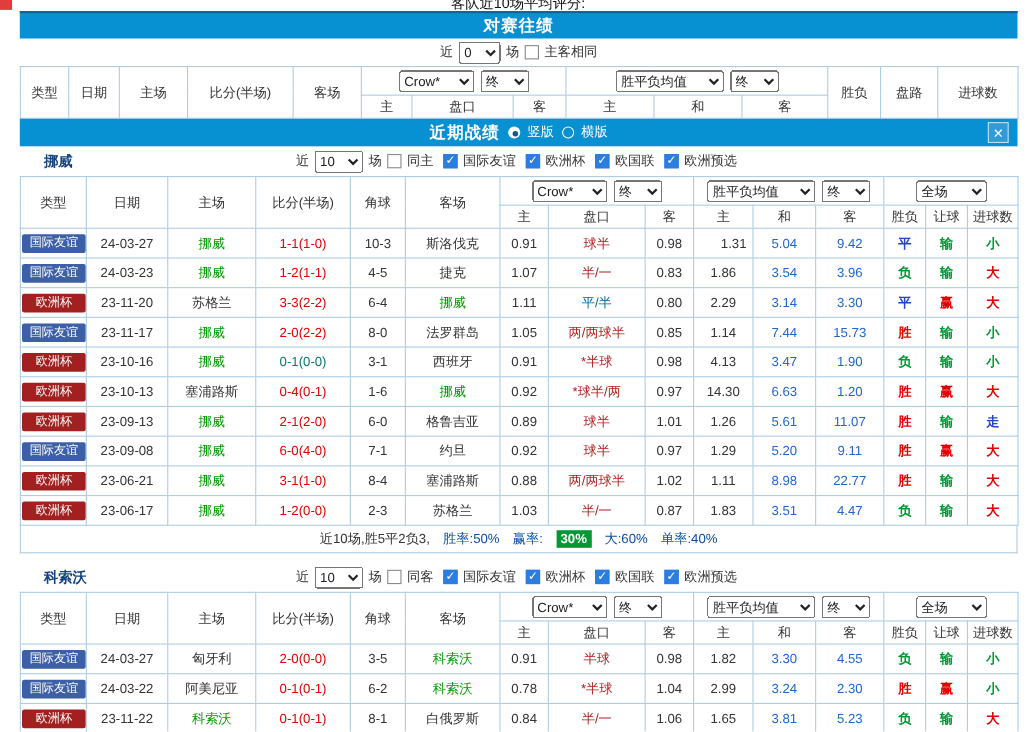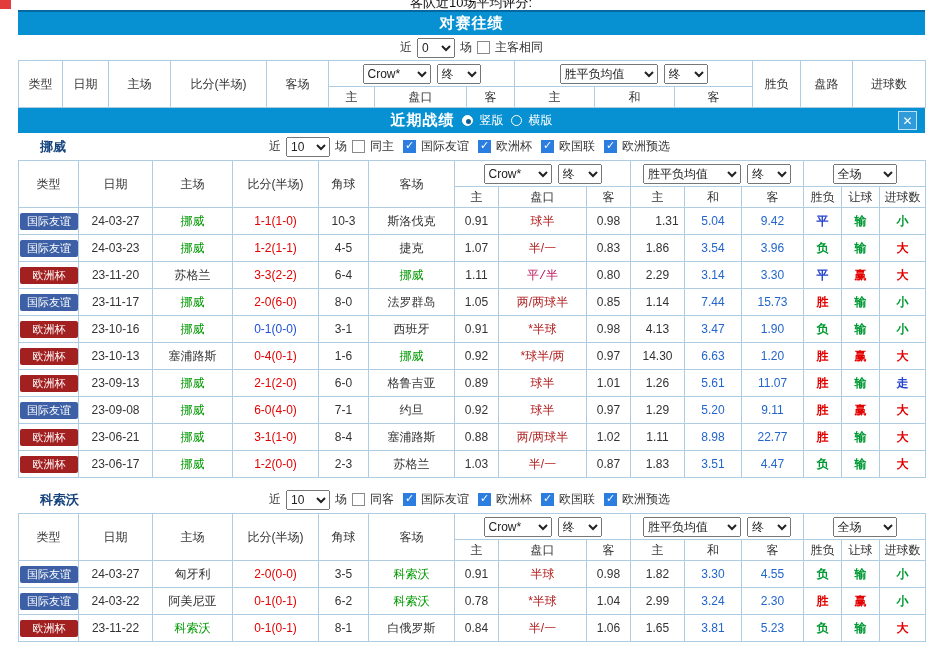"平/半" td { color: #be185d -> #0369a1; font-family: Liberation Mono, monospace -> none }
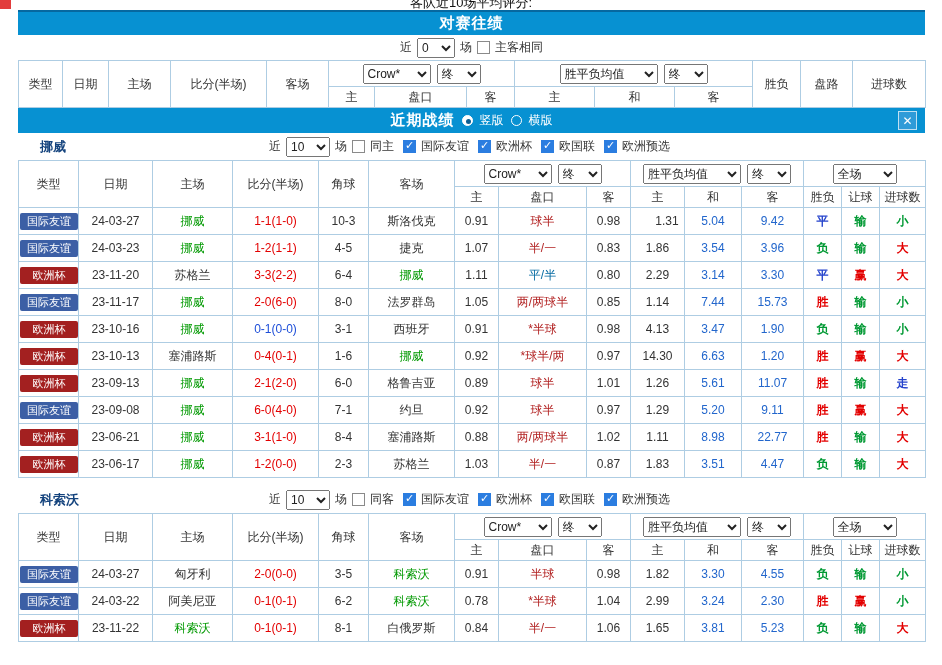"2-0(6-0)" td.link { text: 6-0 -> 2-2 }
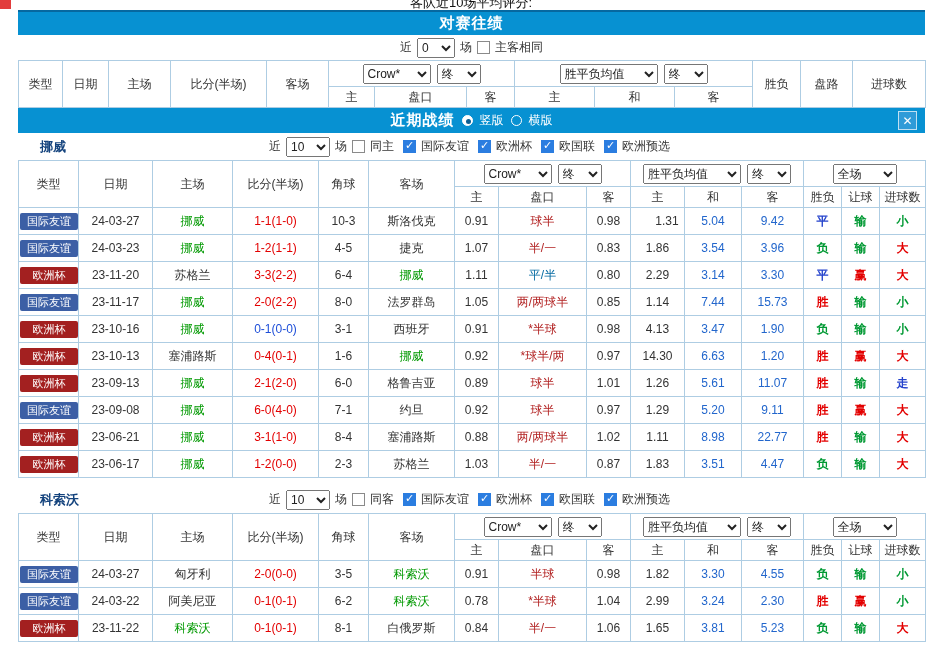"0-1(0-0)" td.link { color: #1d4ed8 -> #0f766e }
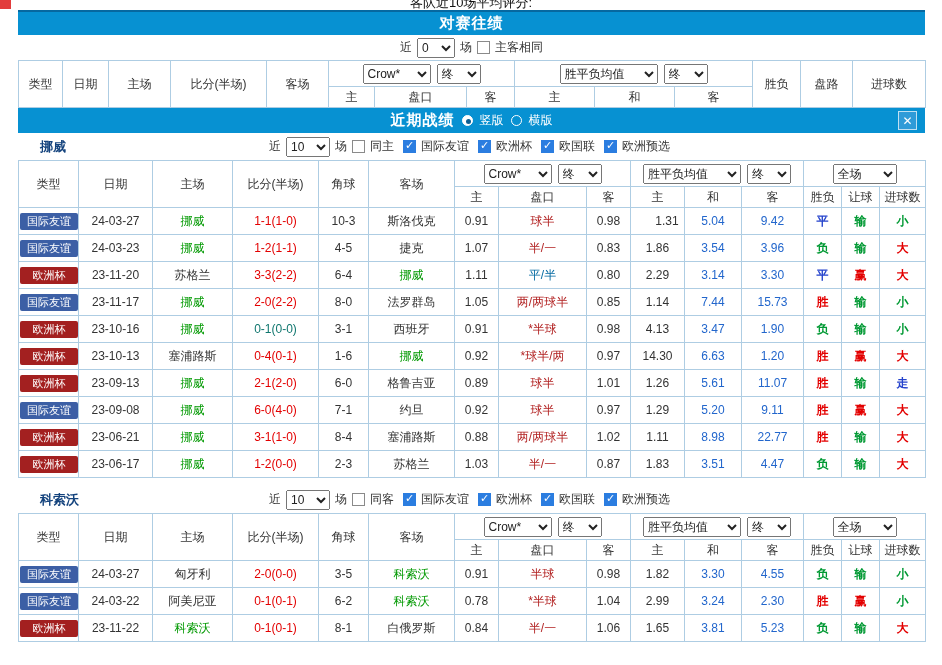"近10场,胜5平2负3," div.summary-row { html: none -> <div> <span>近10场,胜5平2负3,</span> <span>胜率:50%</span> <span>赢率:</span> <span>30%</span> <span>大:60%</span> <span>单率:40%</span> </div> }
